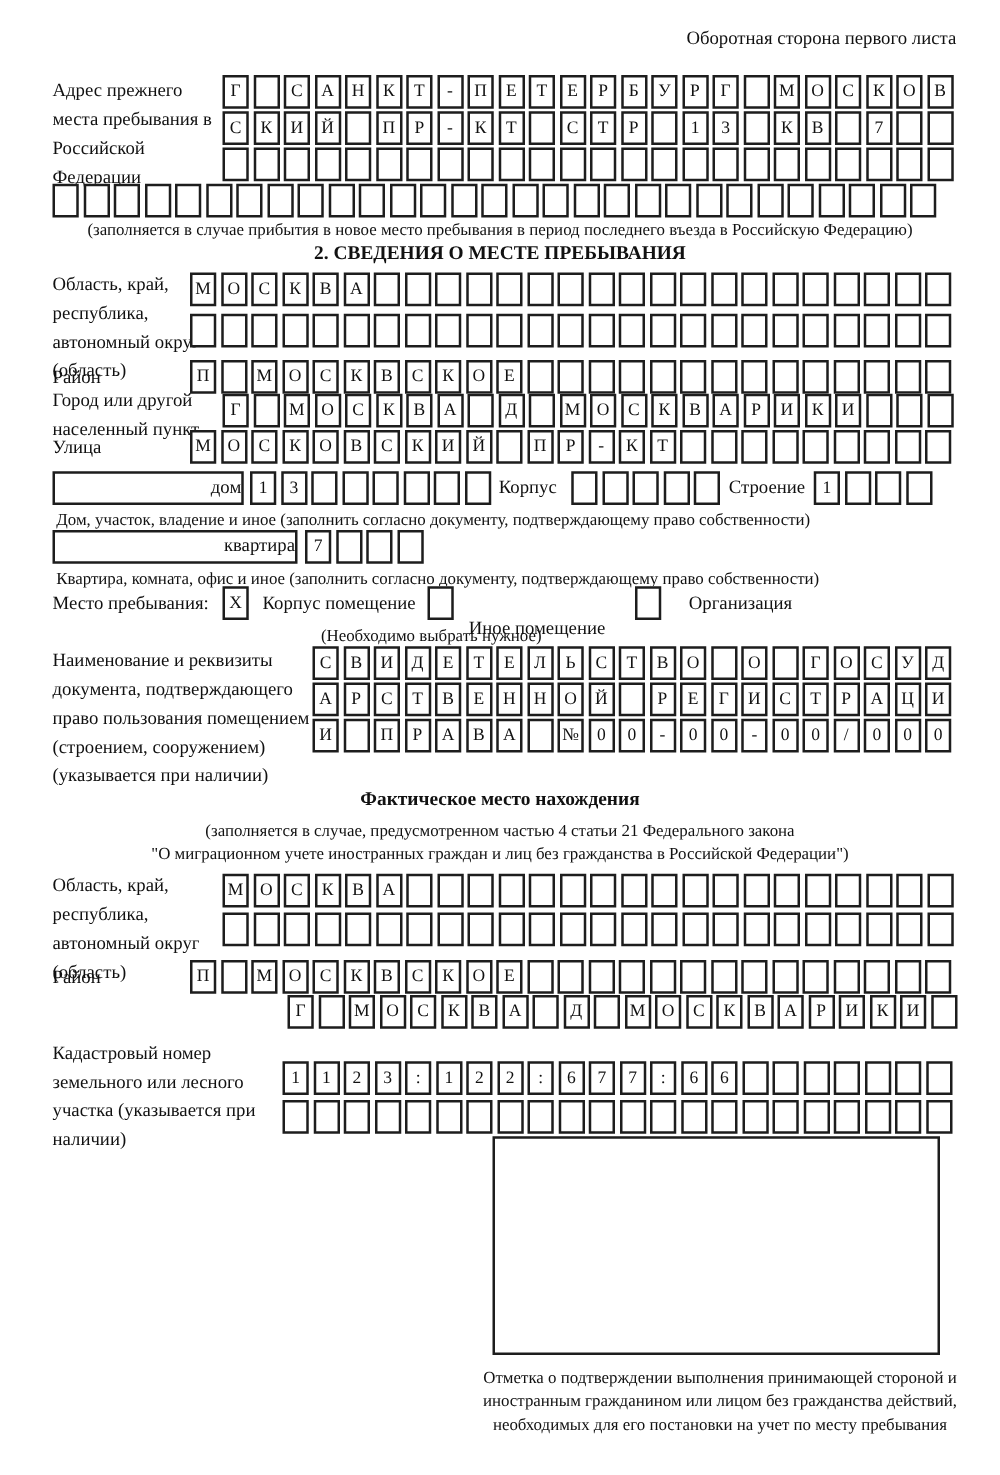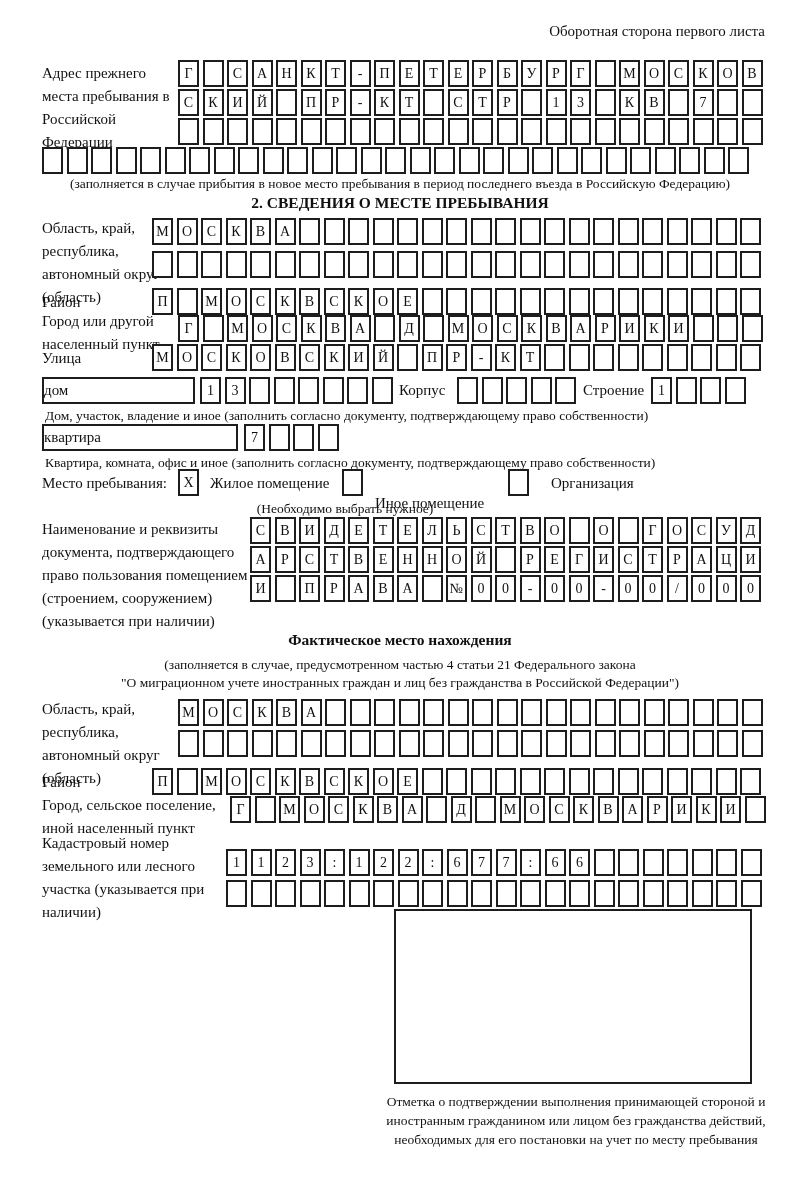"дом" .namedbox { text-align: left -> right }
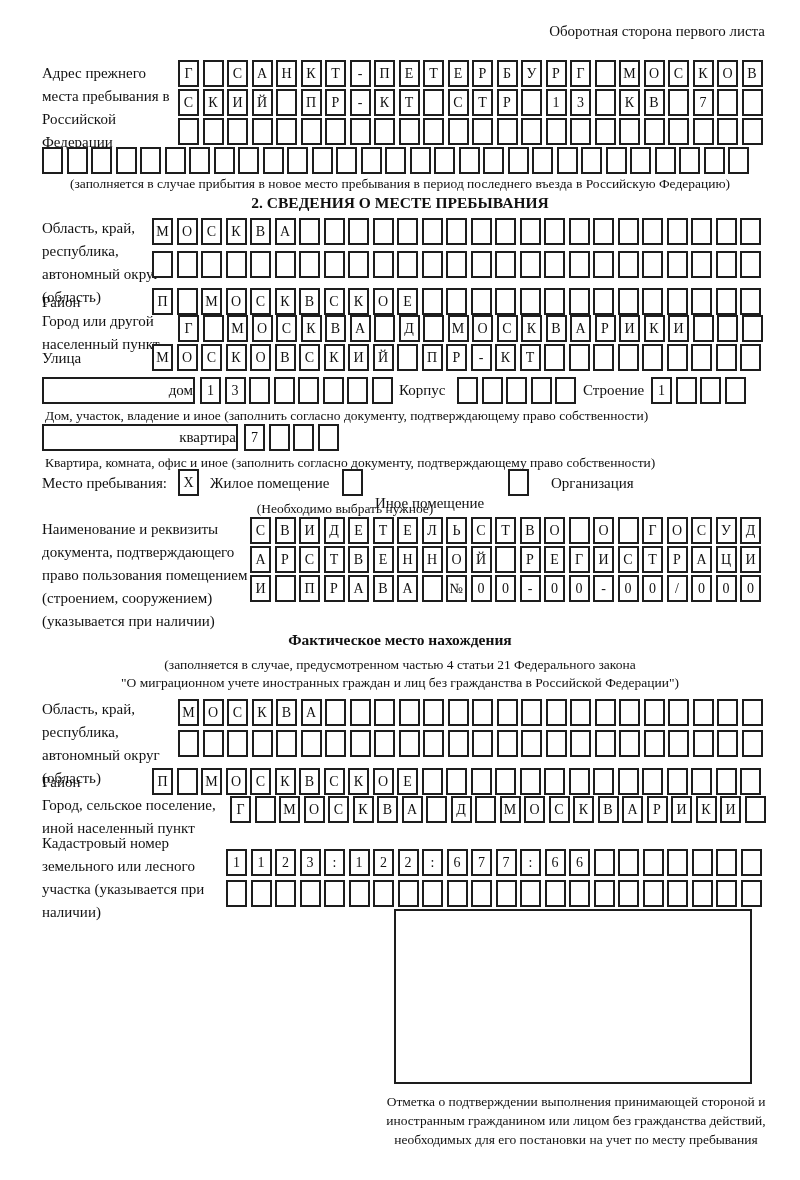"Жилое помещение" div.lbl { text: Жилое -> Корпус }
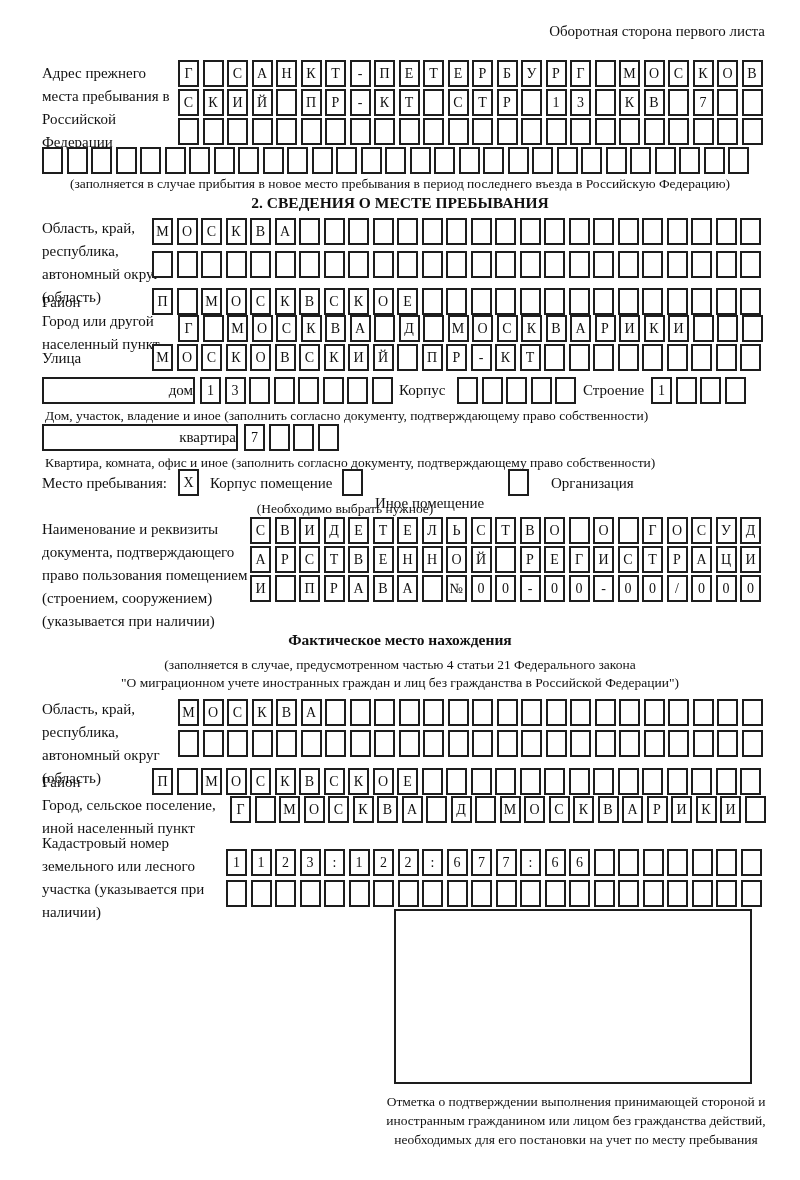"Город, сельское поселение, иной" div.lbl { html: <div>Город, сельское поселение, иной населенный пункт</div> -> none }
